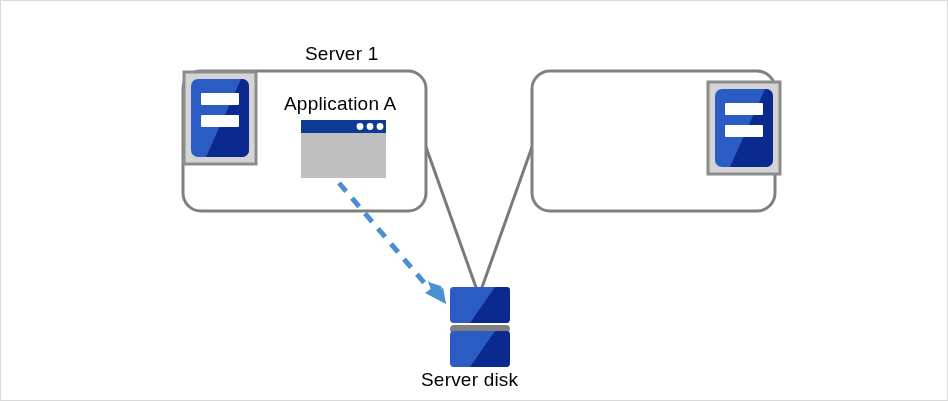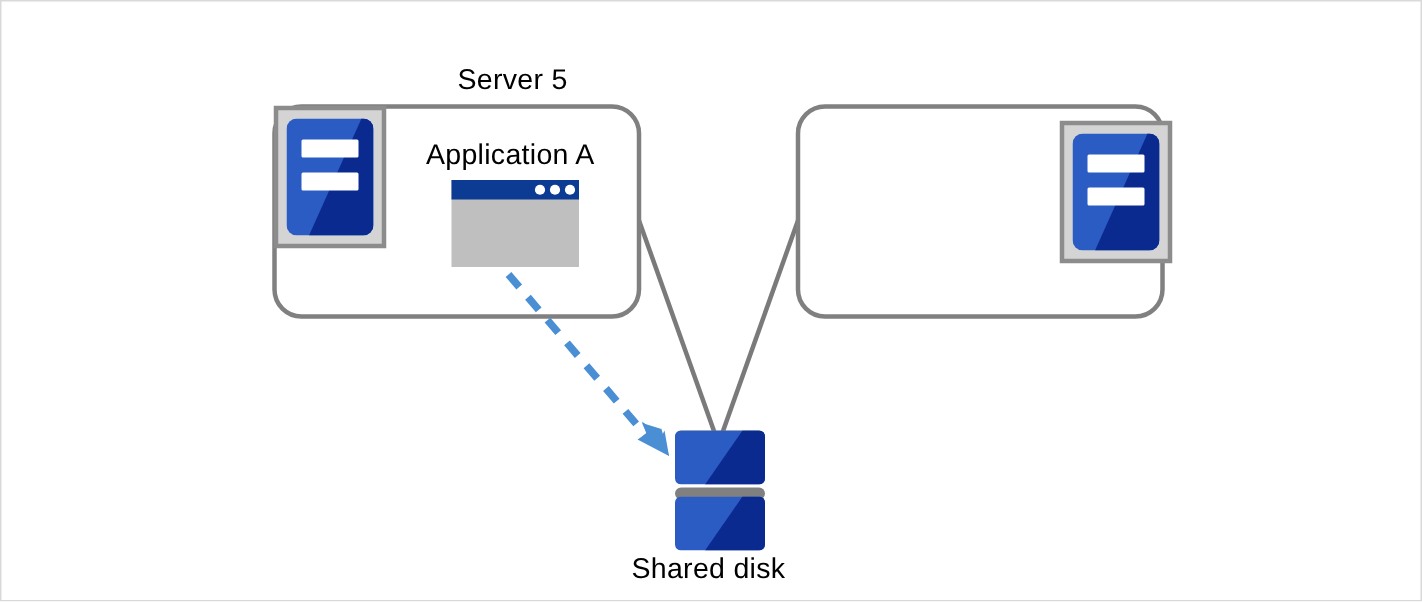"Server 5" div.label { text: 5 -> 1 }
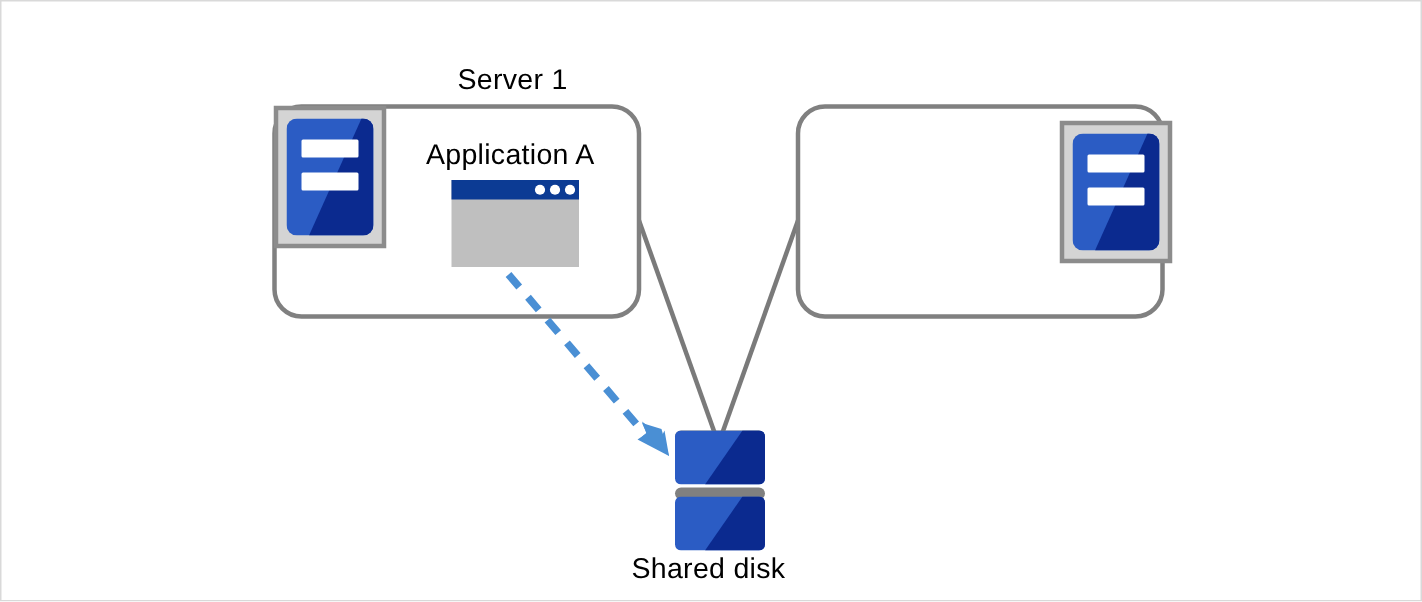"Shared disk" div.label { text: Shared -> Server }
